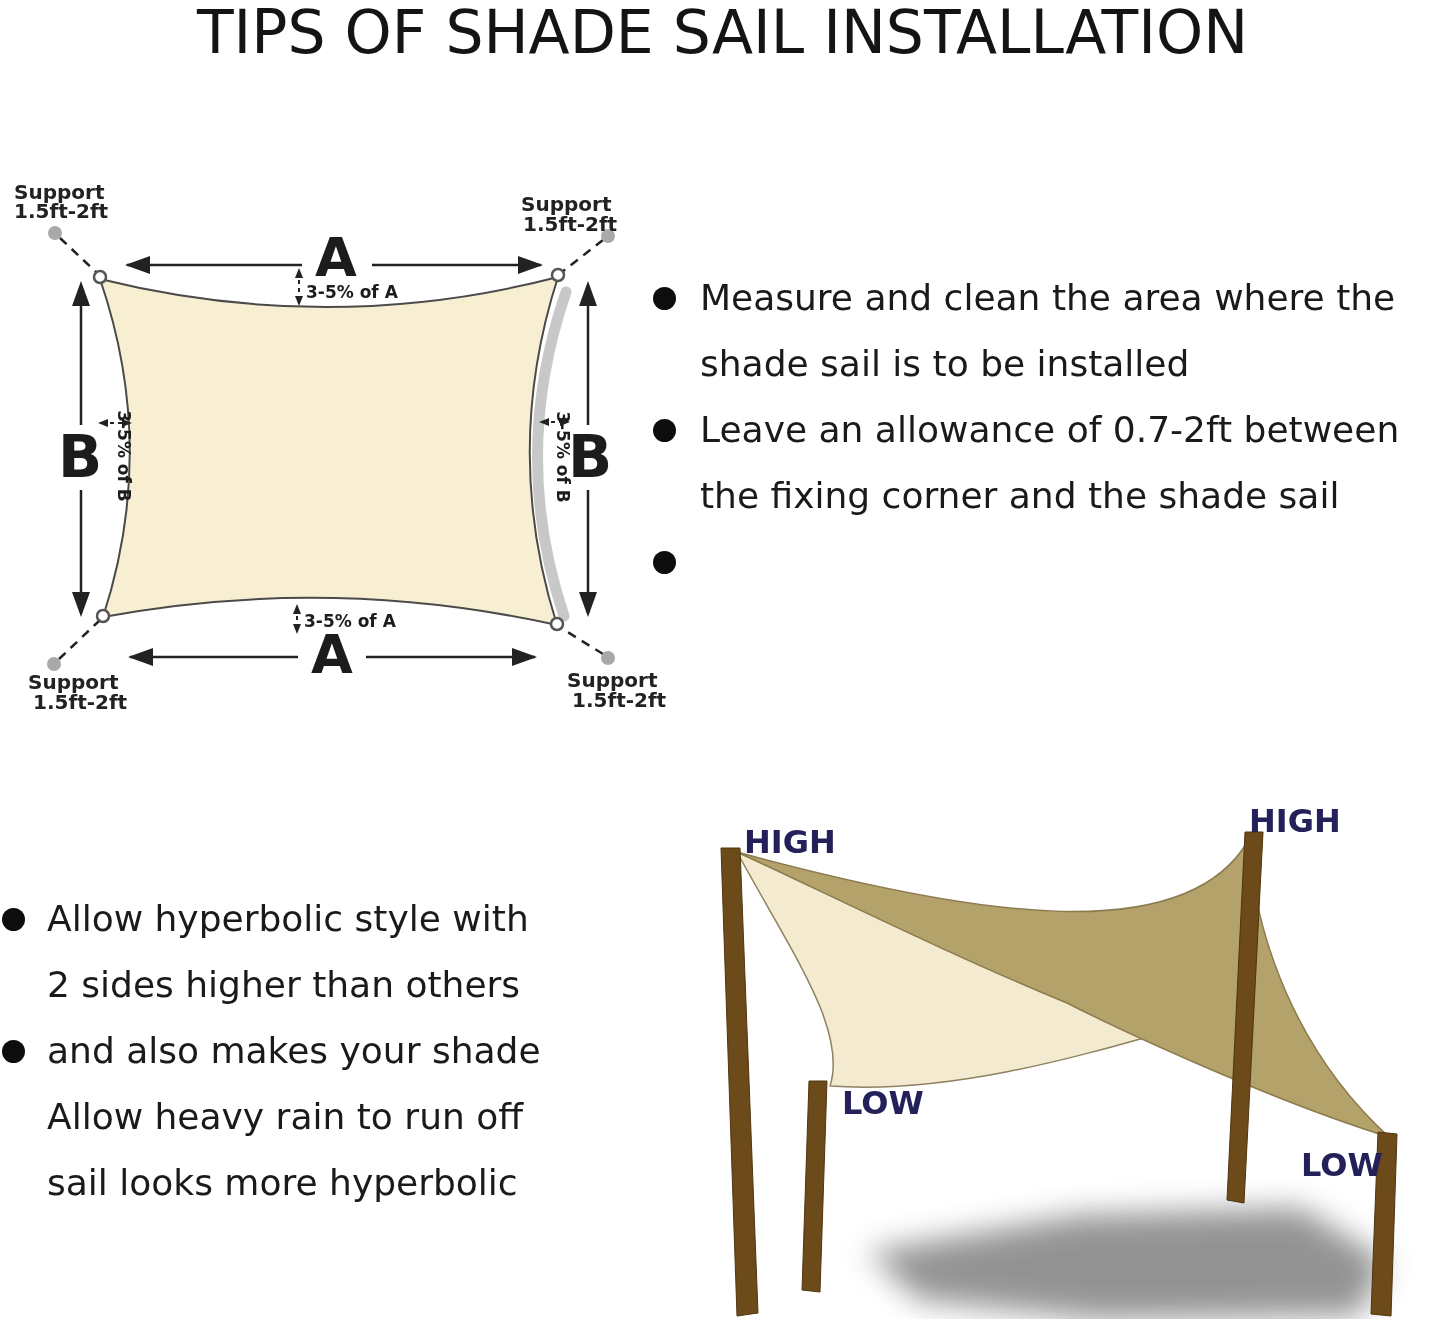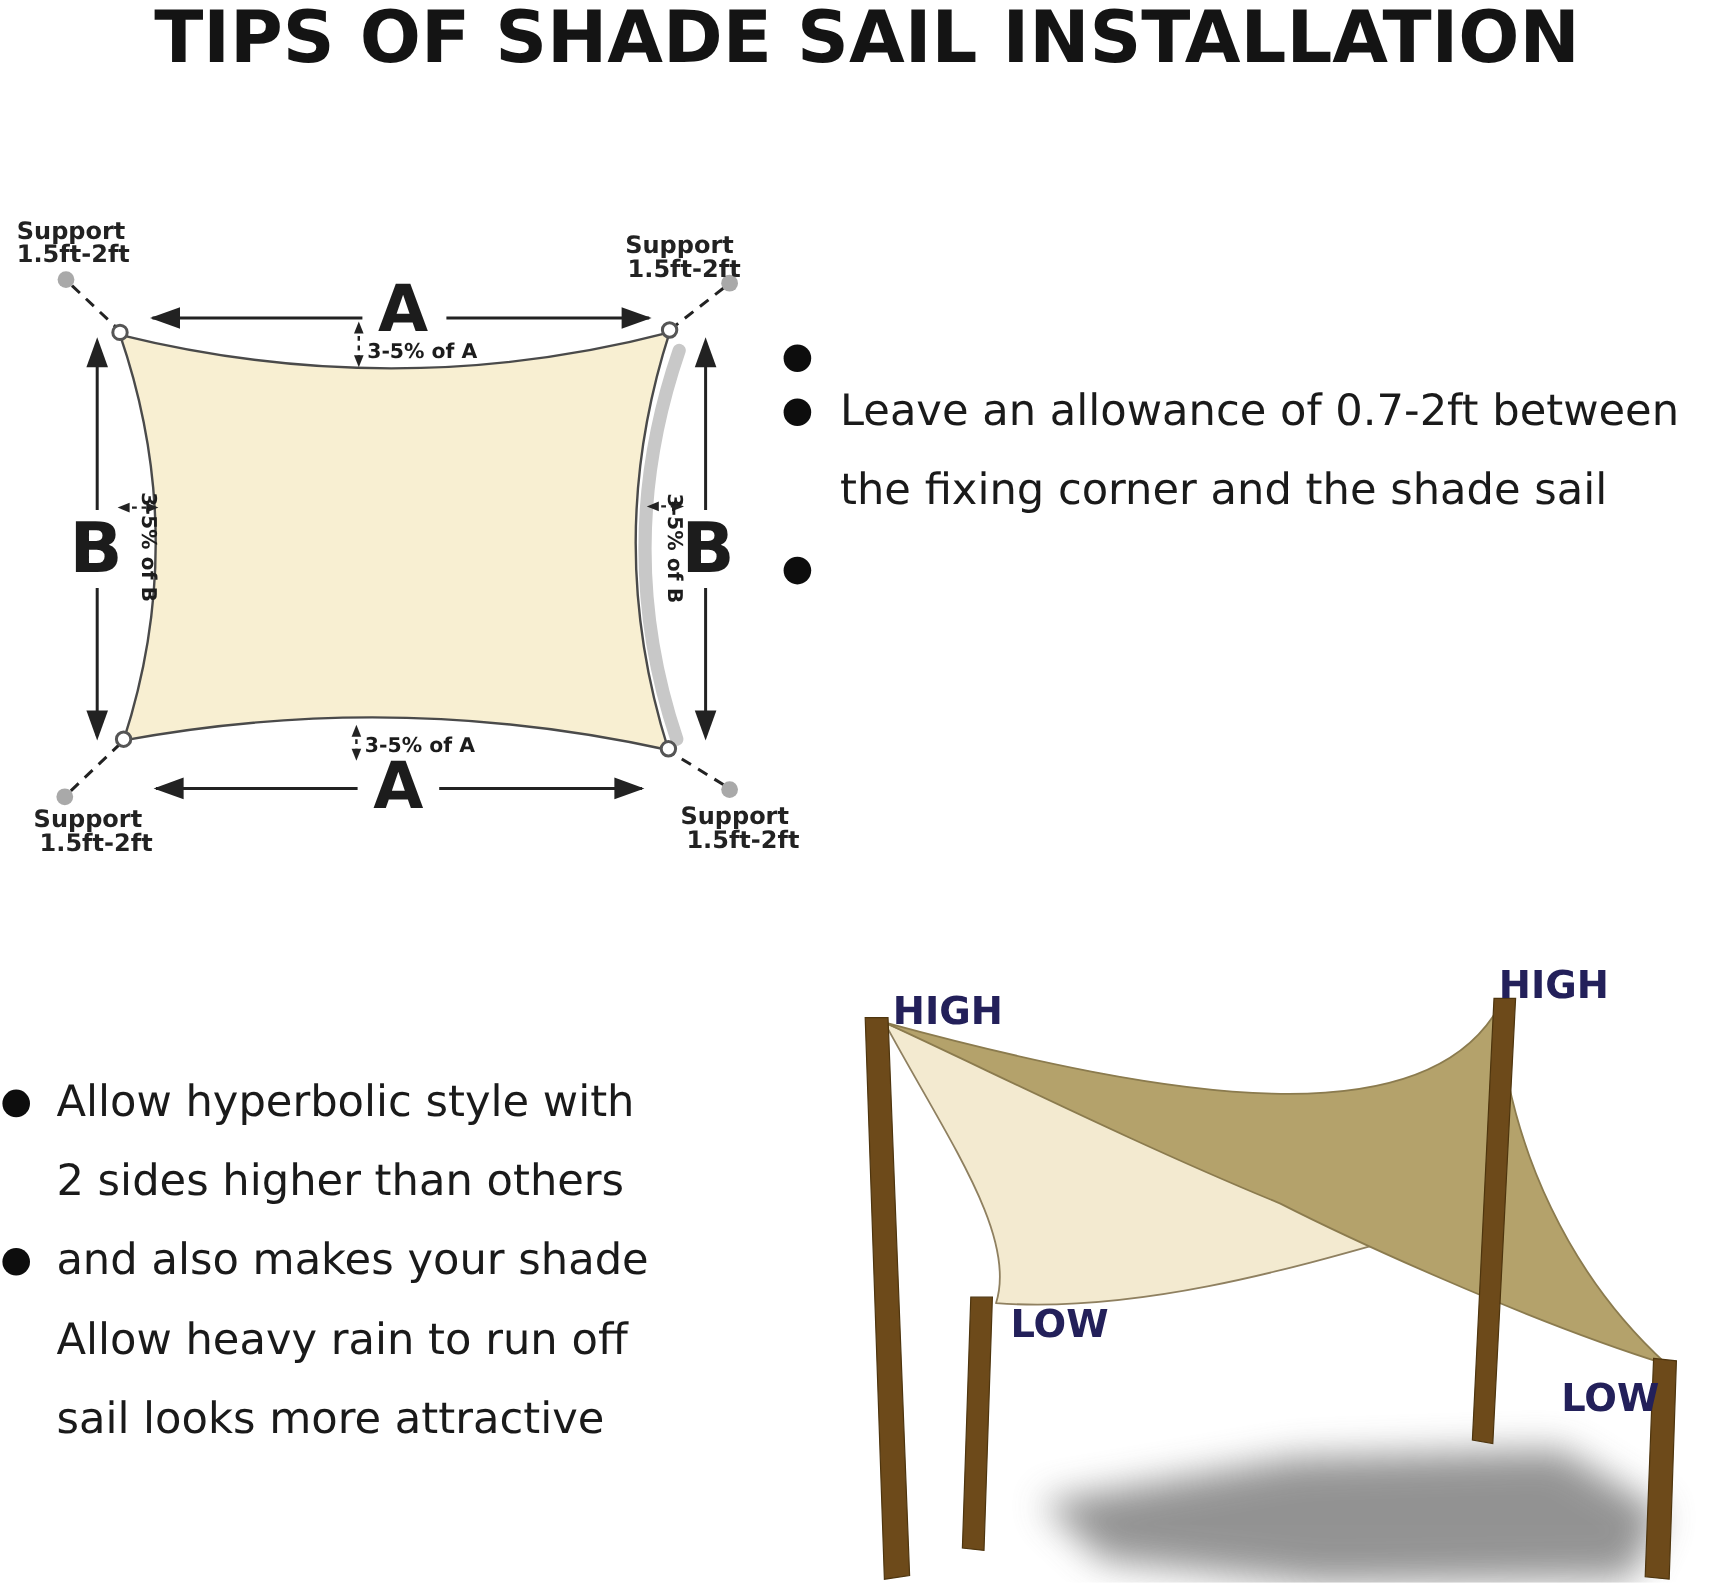"TIPS OF SHADE SAIL INSTALLATION" .page-title { font-weight: 700 -> 400 }
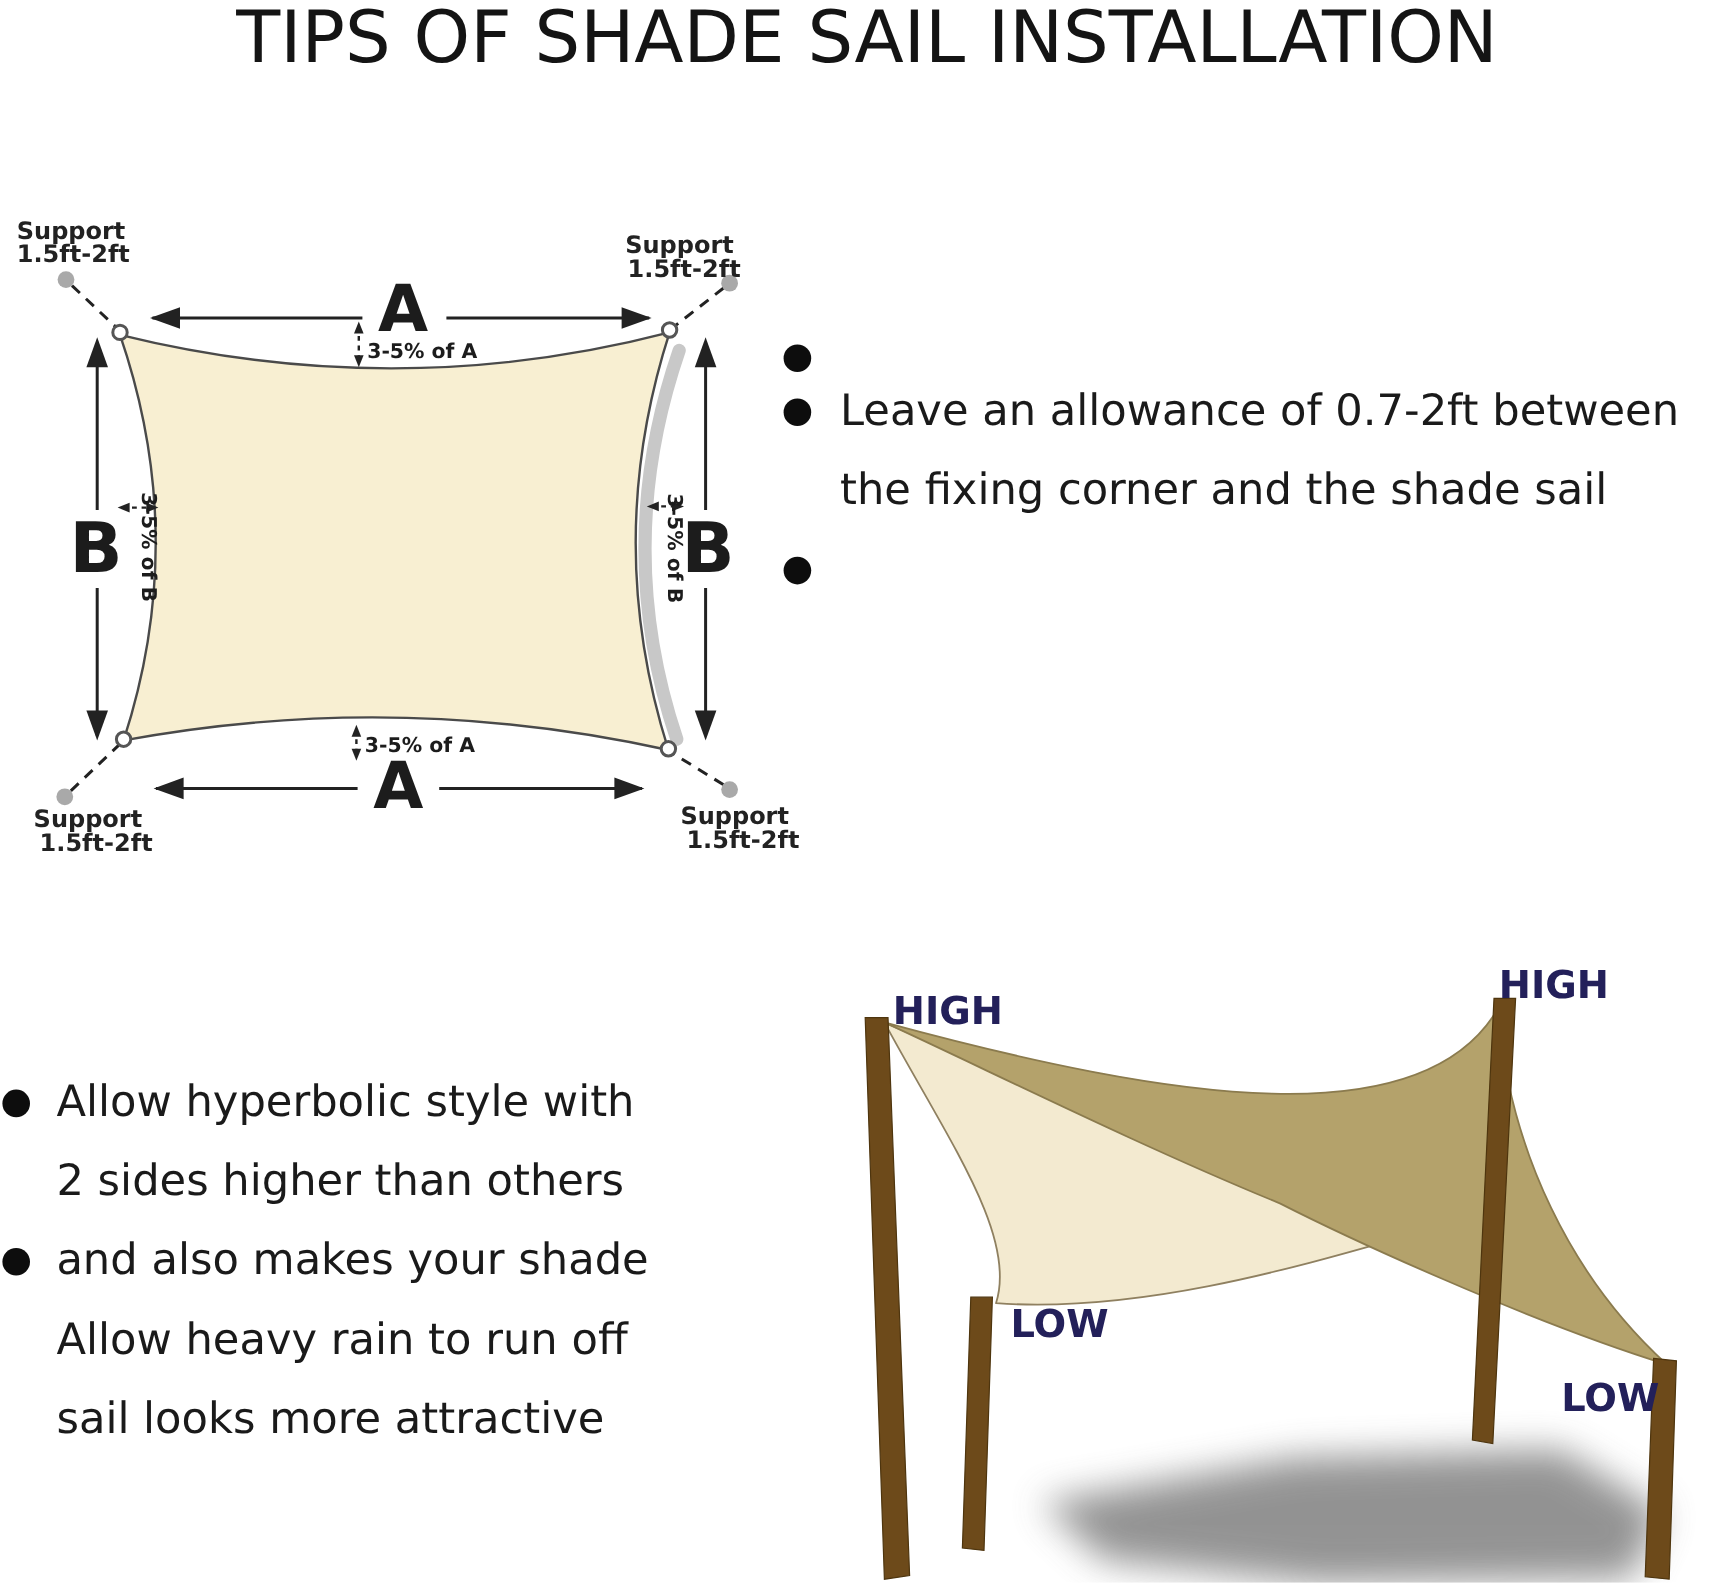"Measure and clean the area" div.tip-text { html: none -> <div> <span>Measure and clean the area where the</span> <span>shade sail is to be installed</span> </div> }
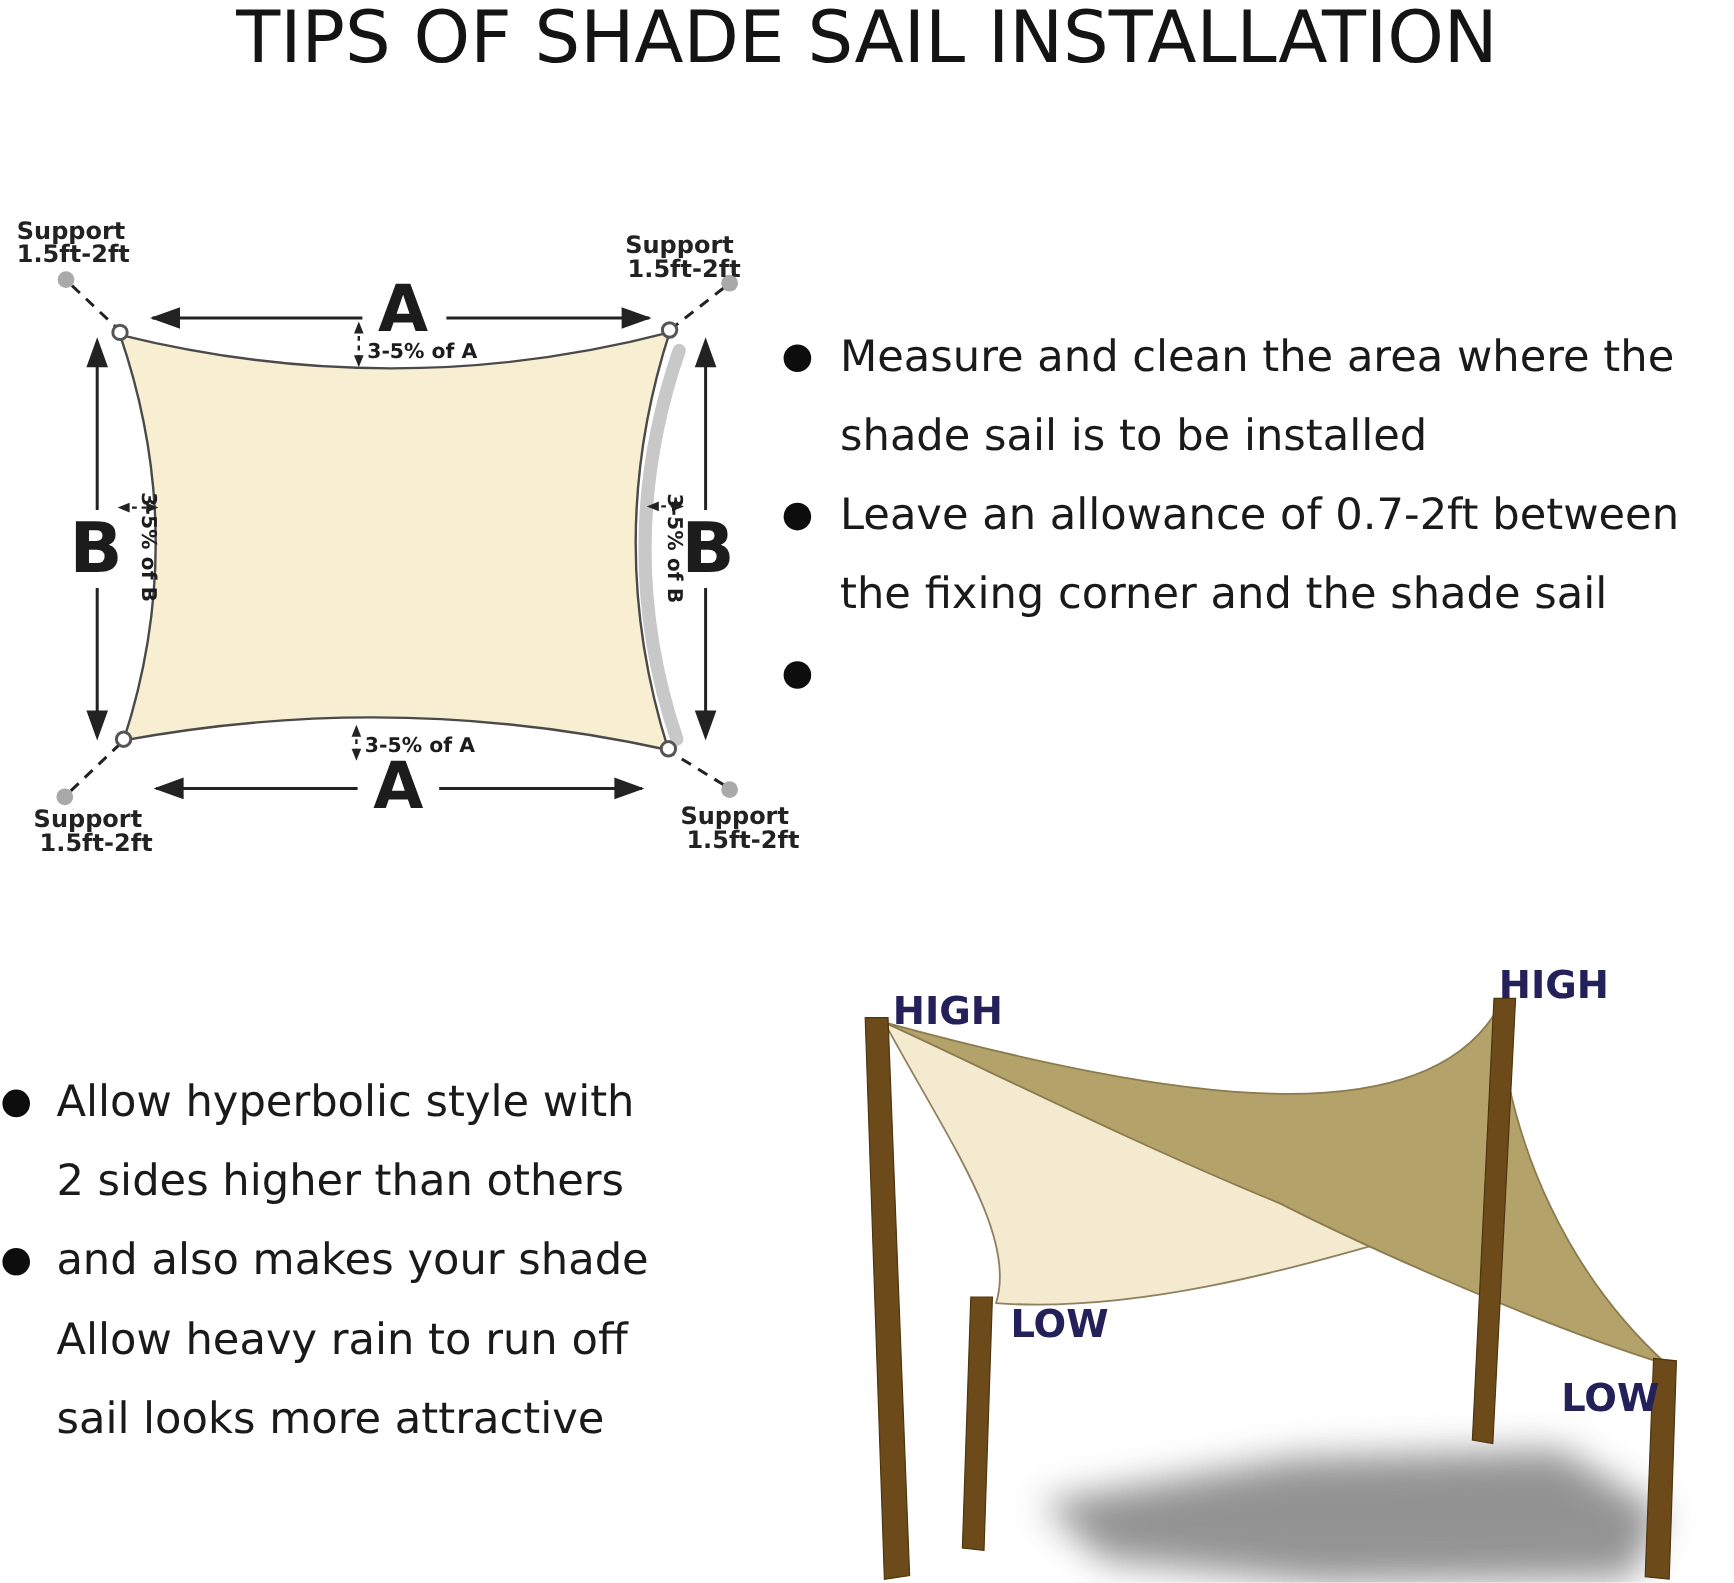"sail looks more attractive" span.line { text: attractive -> hyperbolic }
